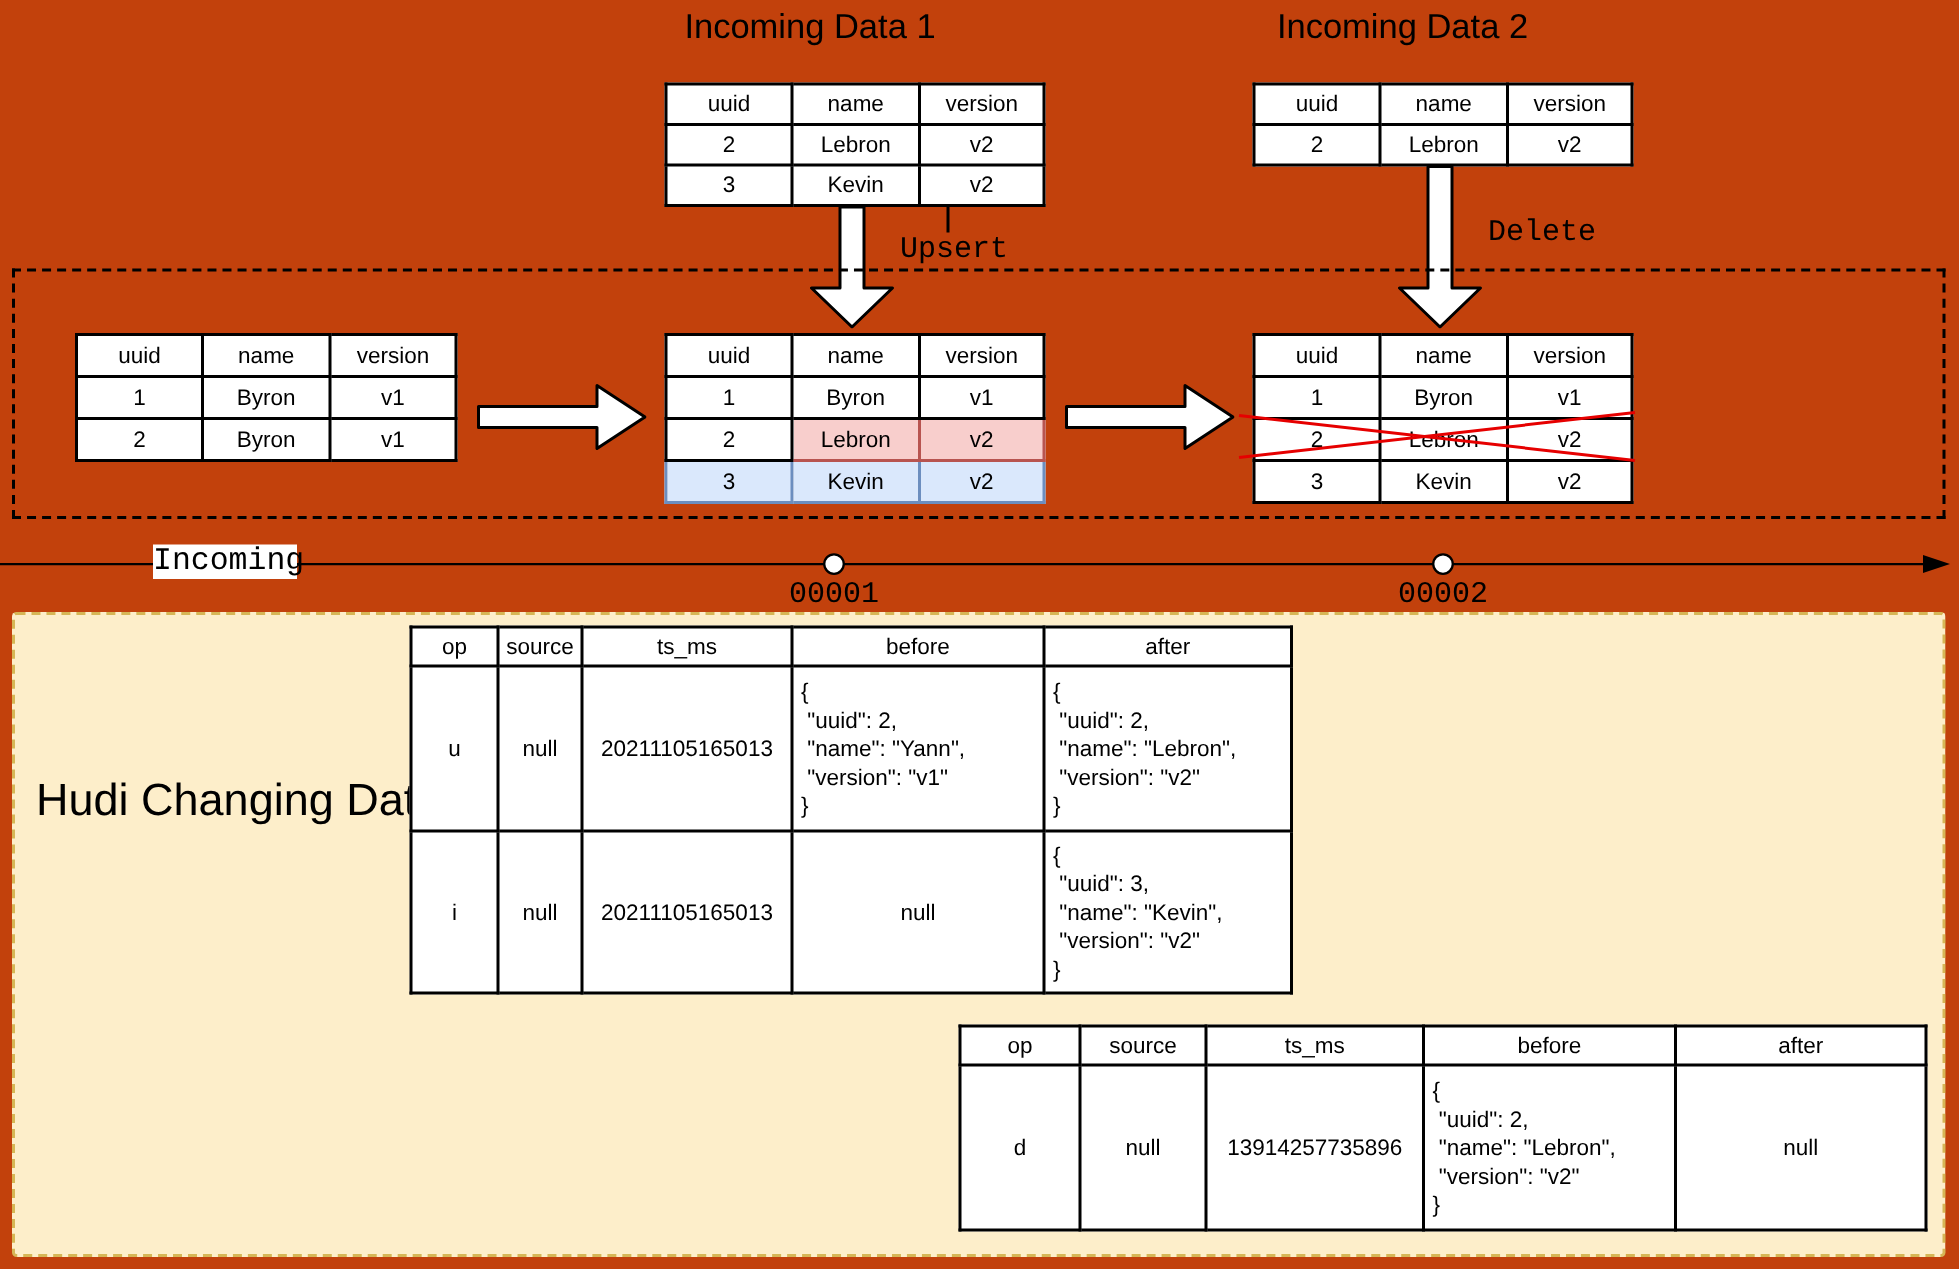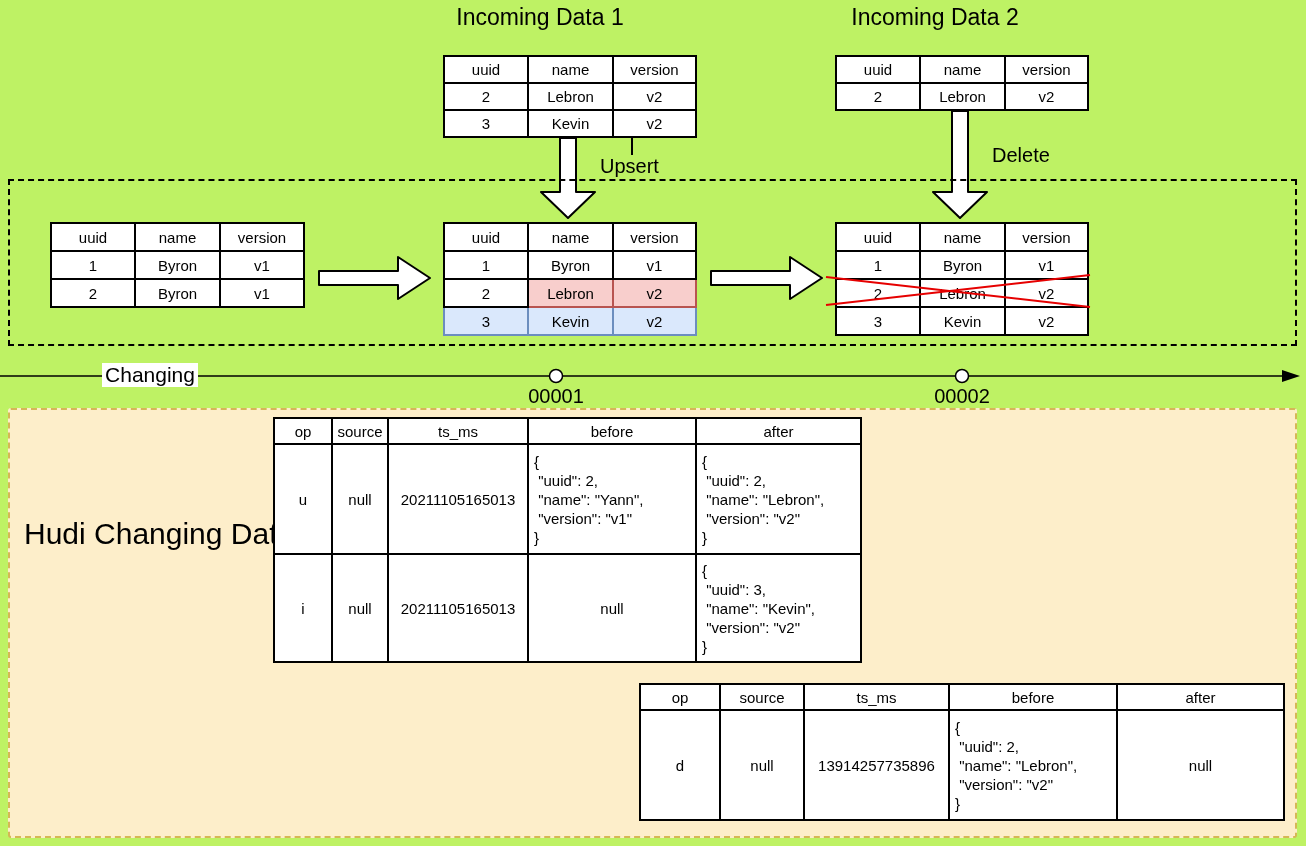"Incoming Data 1" .canvas { background: #bef264 -> #c2410c }
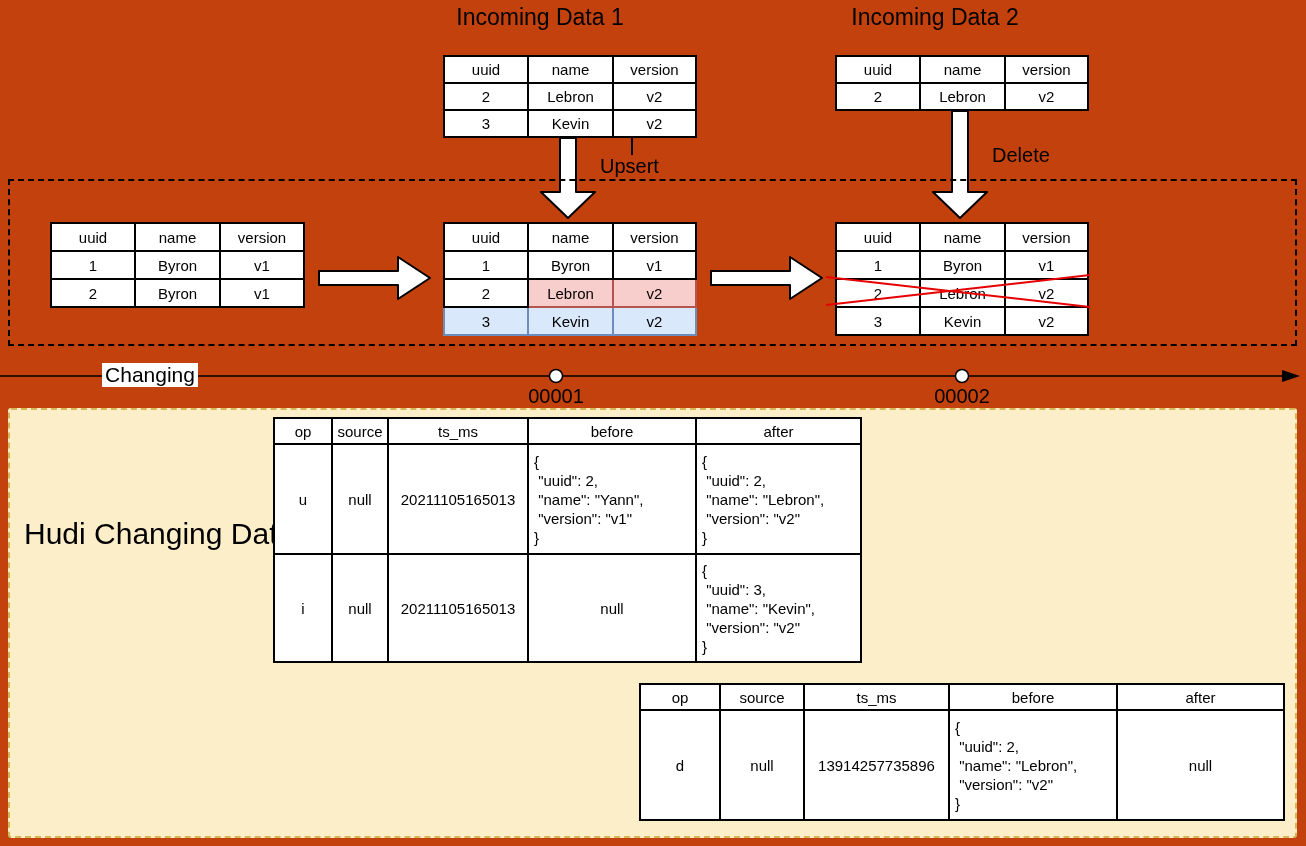"Upsert" .lbl { font-family: none -> Liberation Mono, monospace }
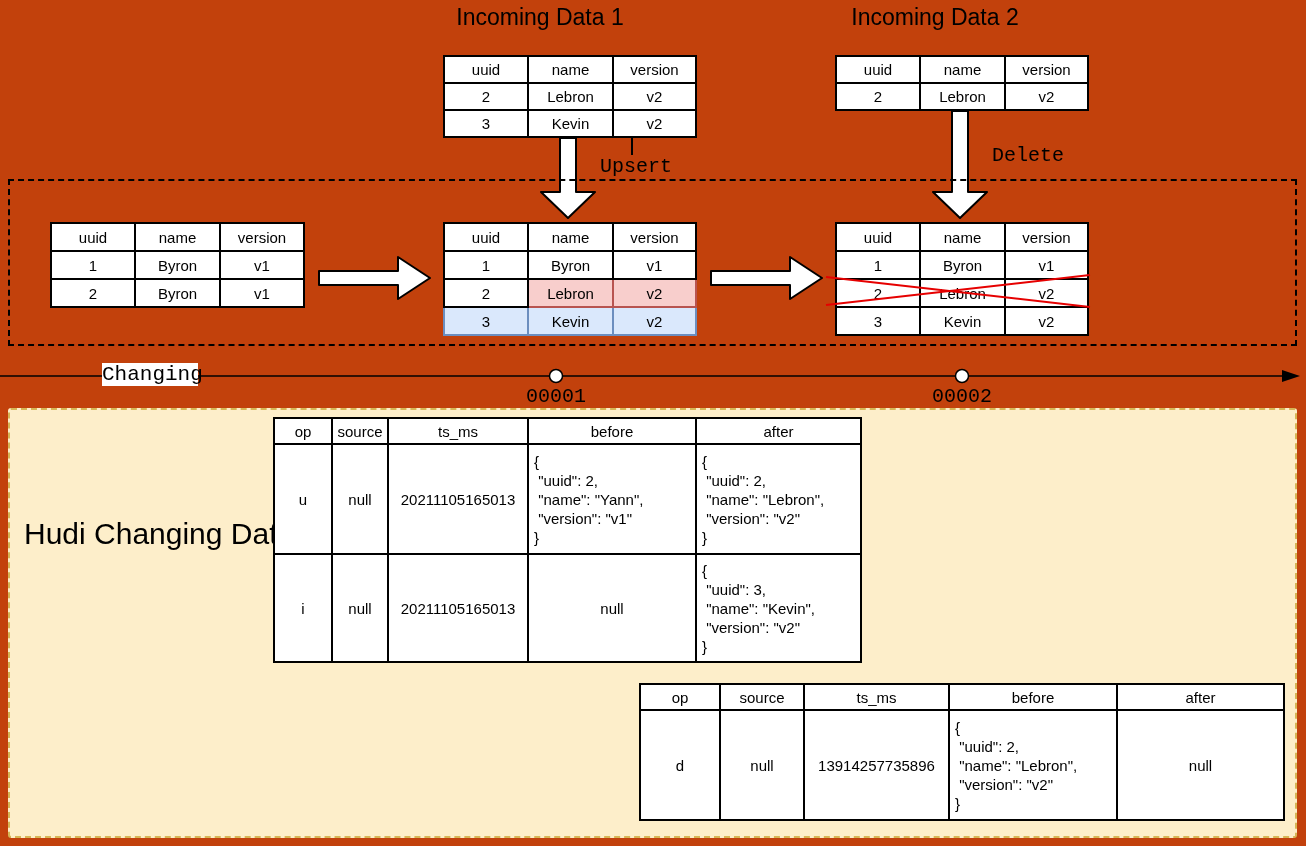"Changing" div.abs { text: Changing -> Incoming }
